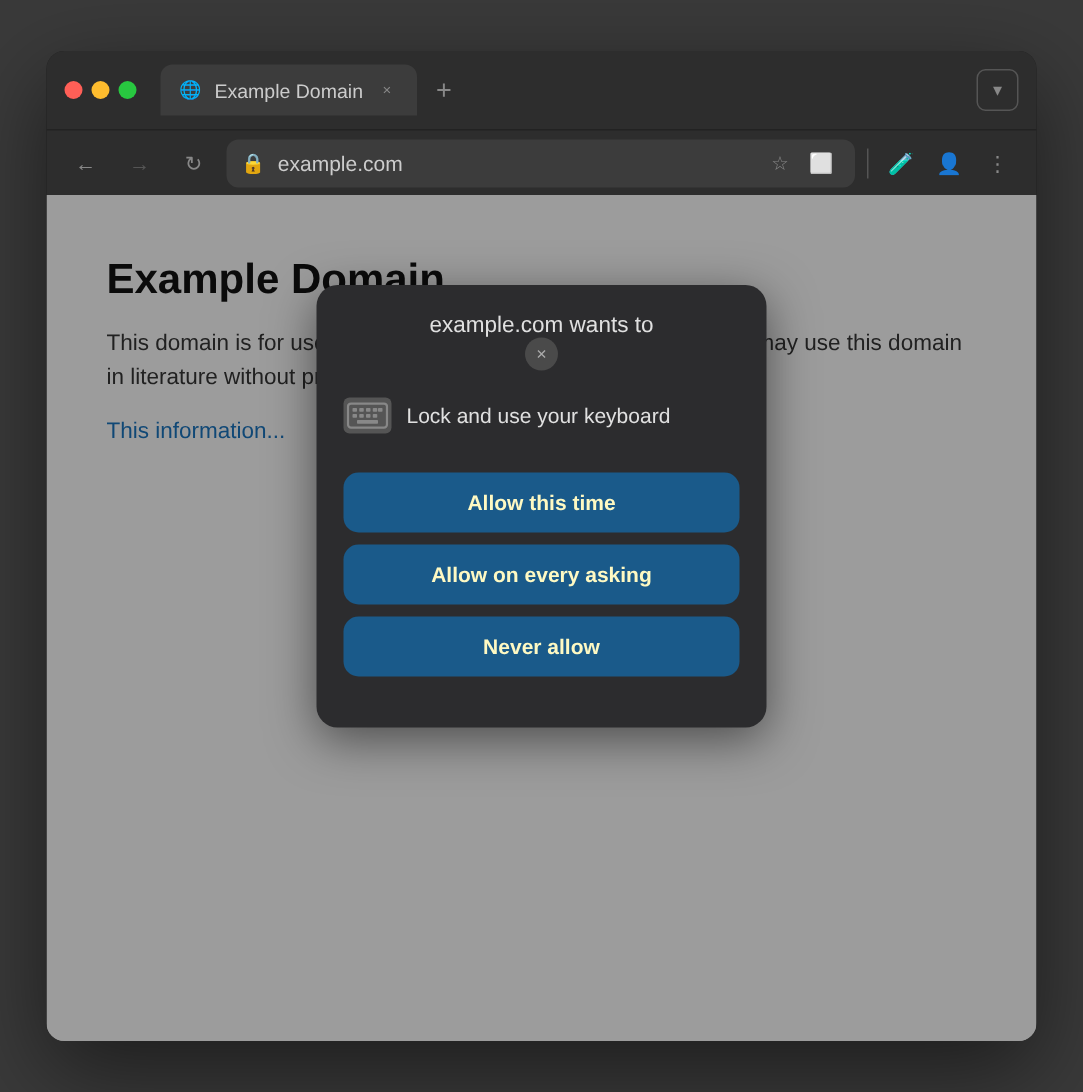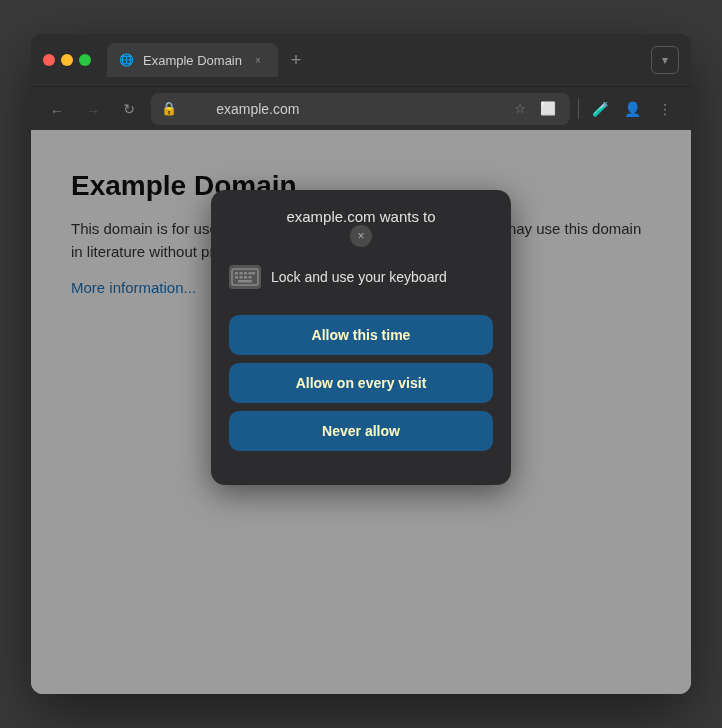"example.com" .address-text { margin-left: 31px -> none }
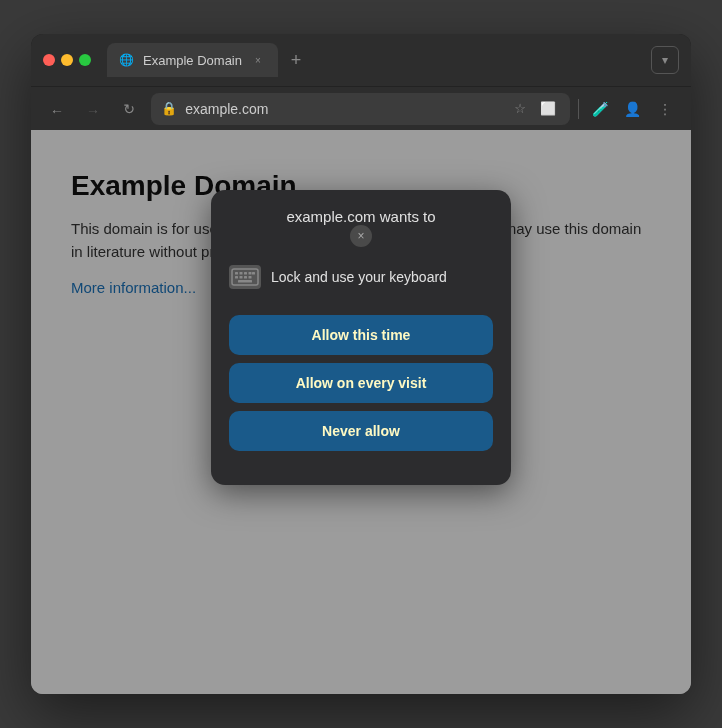"More information..." a.page-link { text: More -> This }
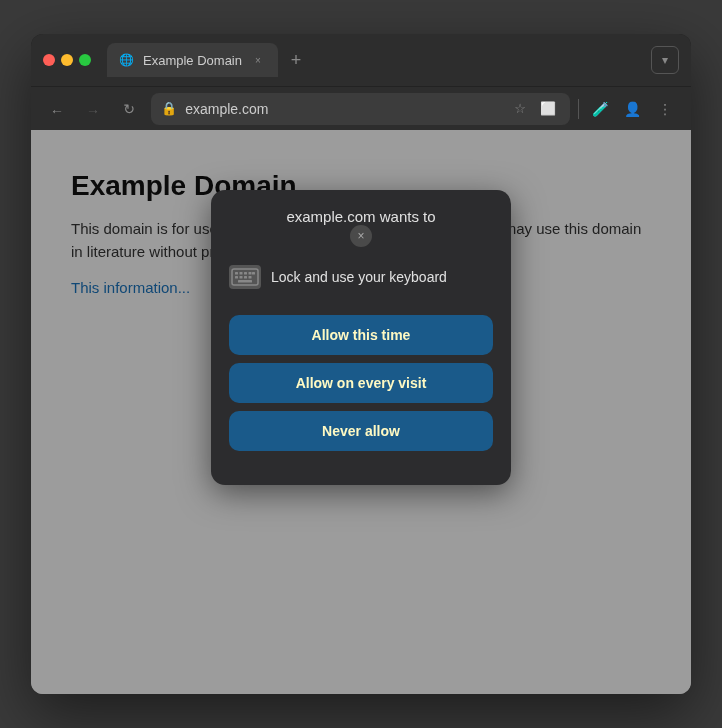"Allow on every visit" button.popup-btn { text: visit -> asking }
